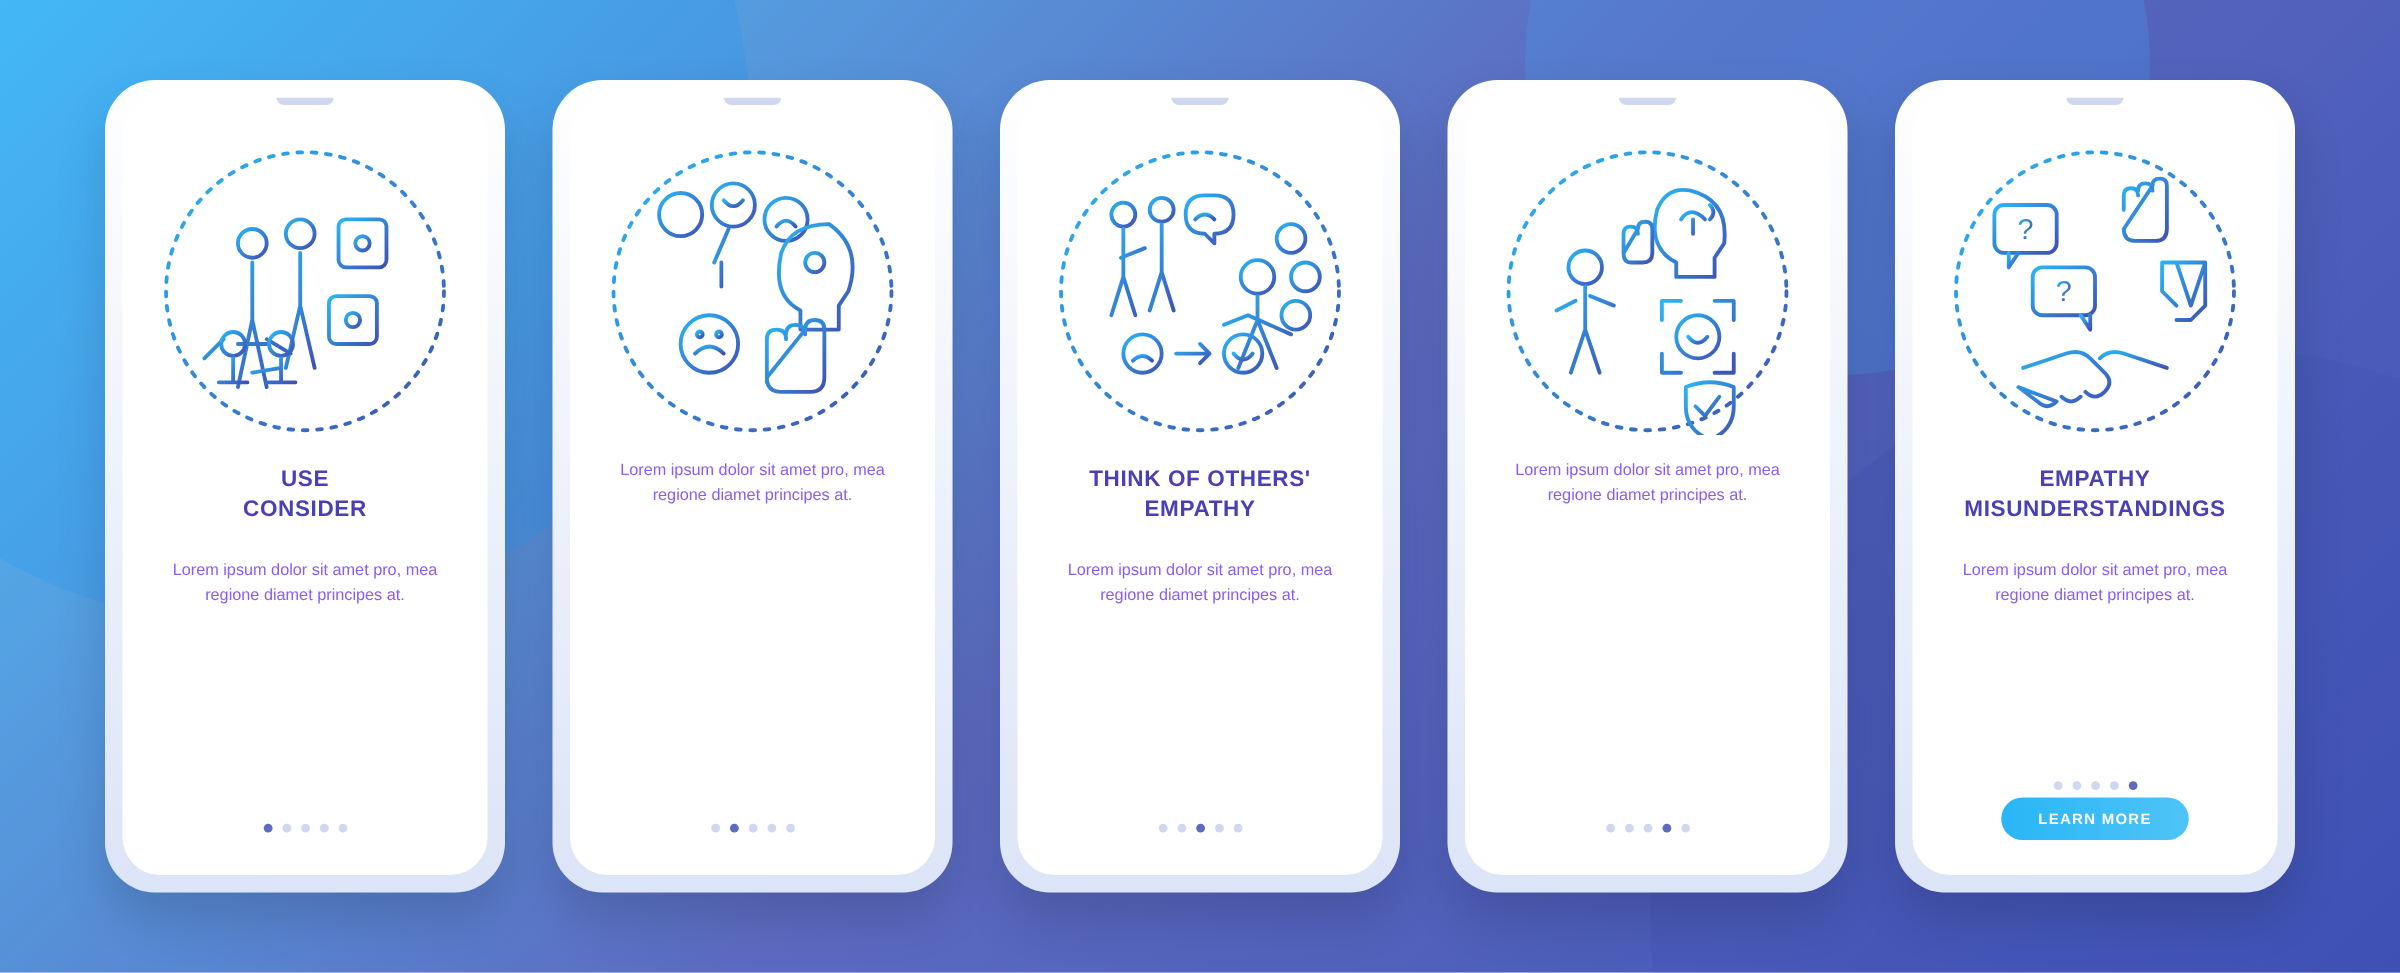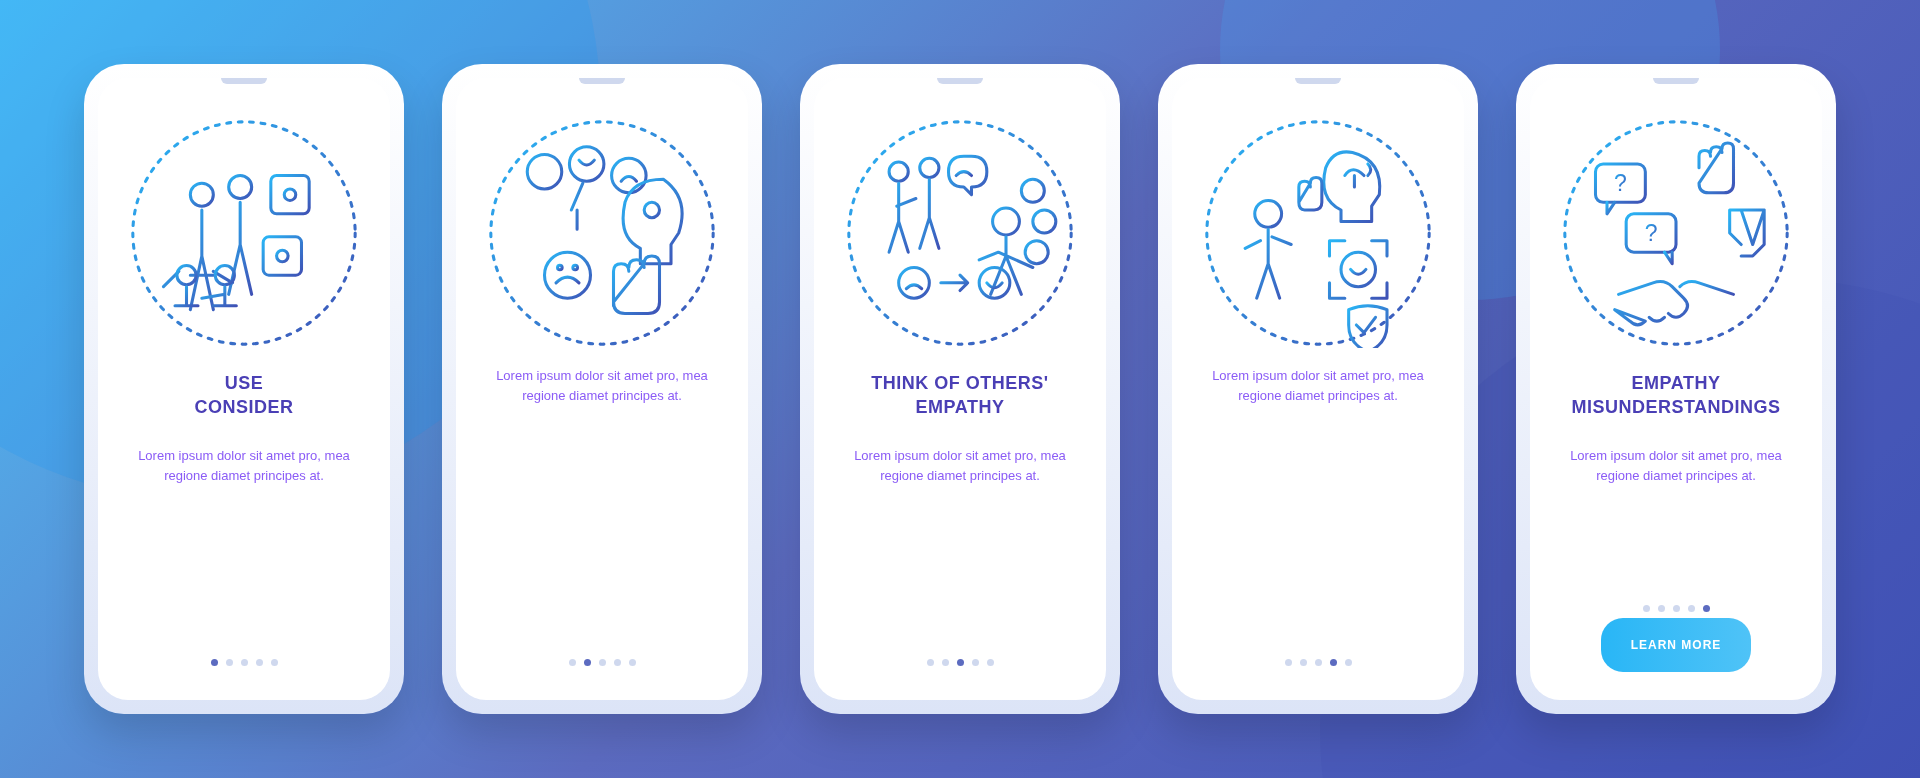"LEARN MORE" .cta { padding: 20px 30px -> 10px 30px }
